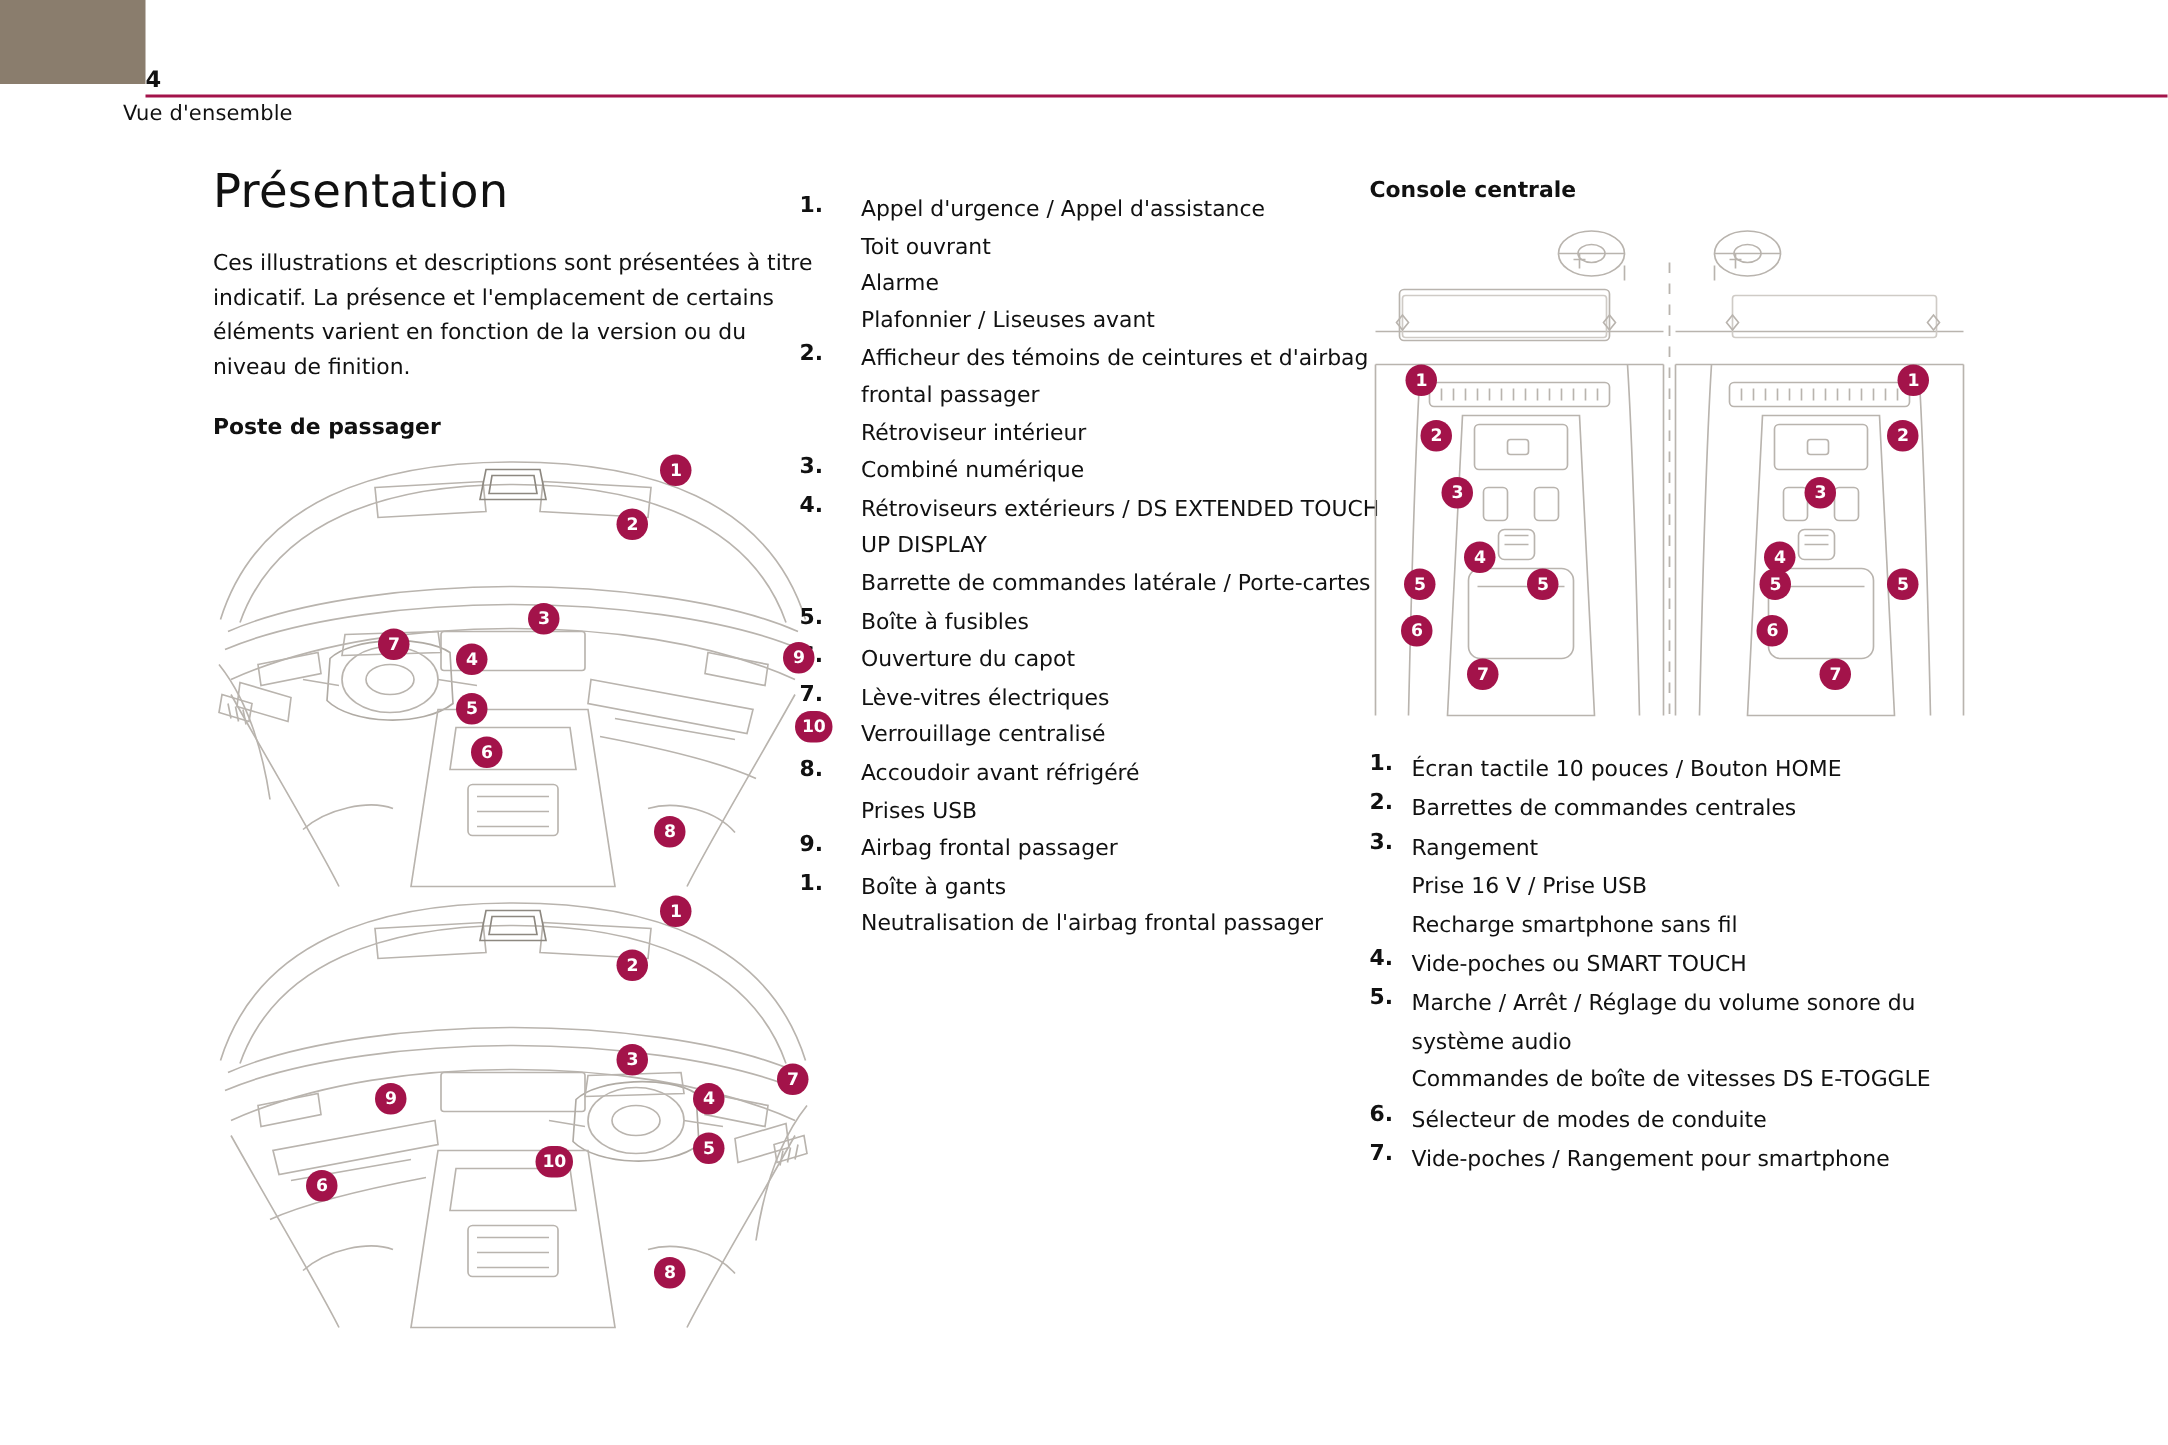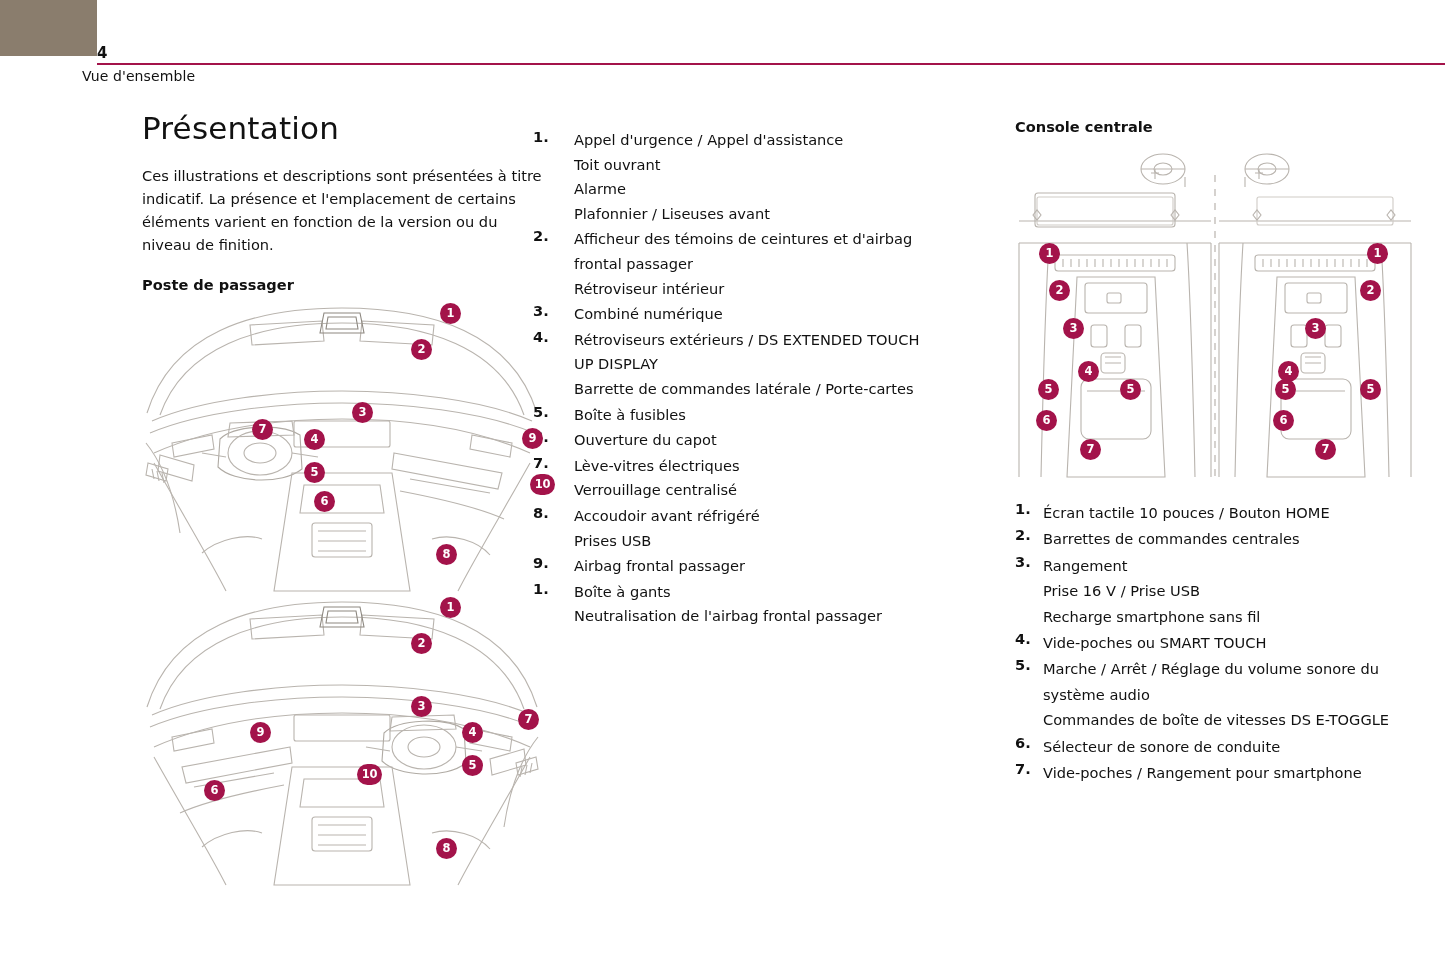"Console centrale" .col-right { left: 1015px -> 913px }
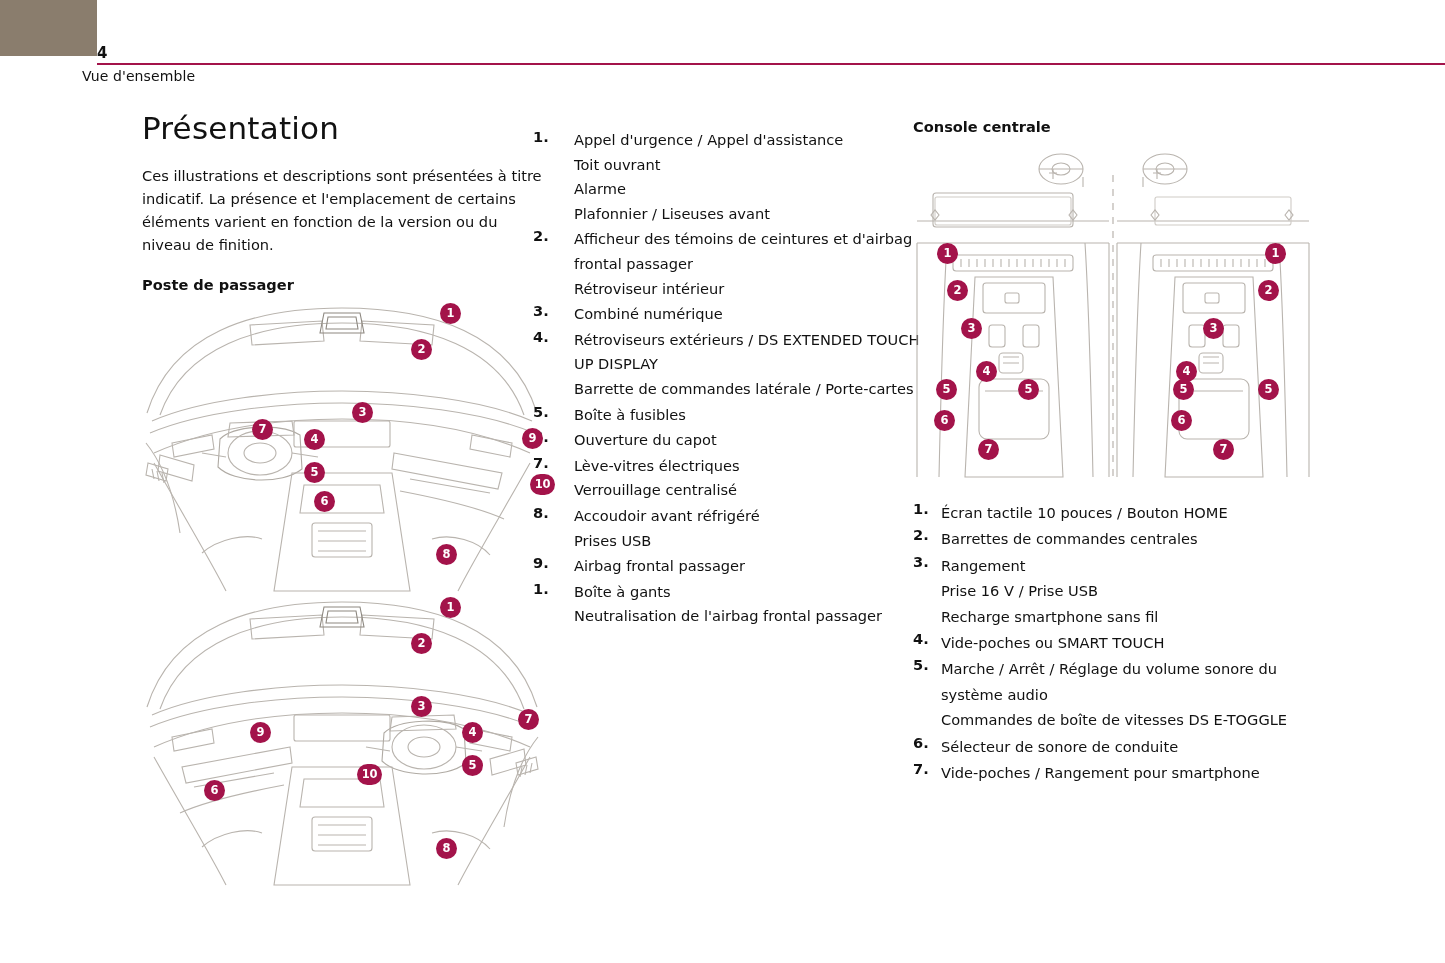"Sélecteur de sonore de conduite" div { text: sonore -> modes }
